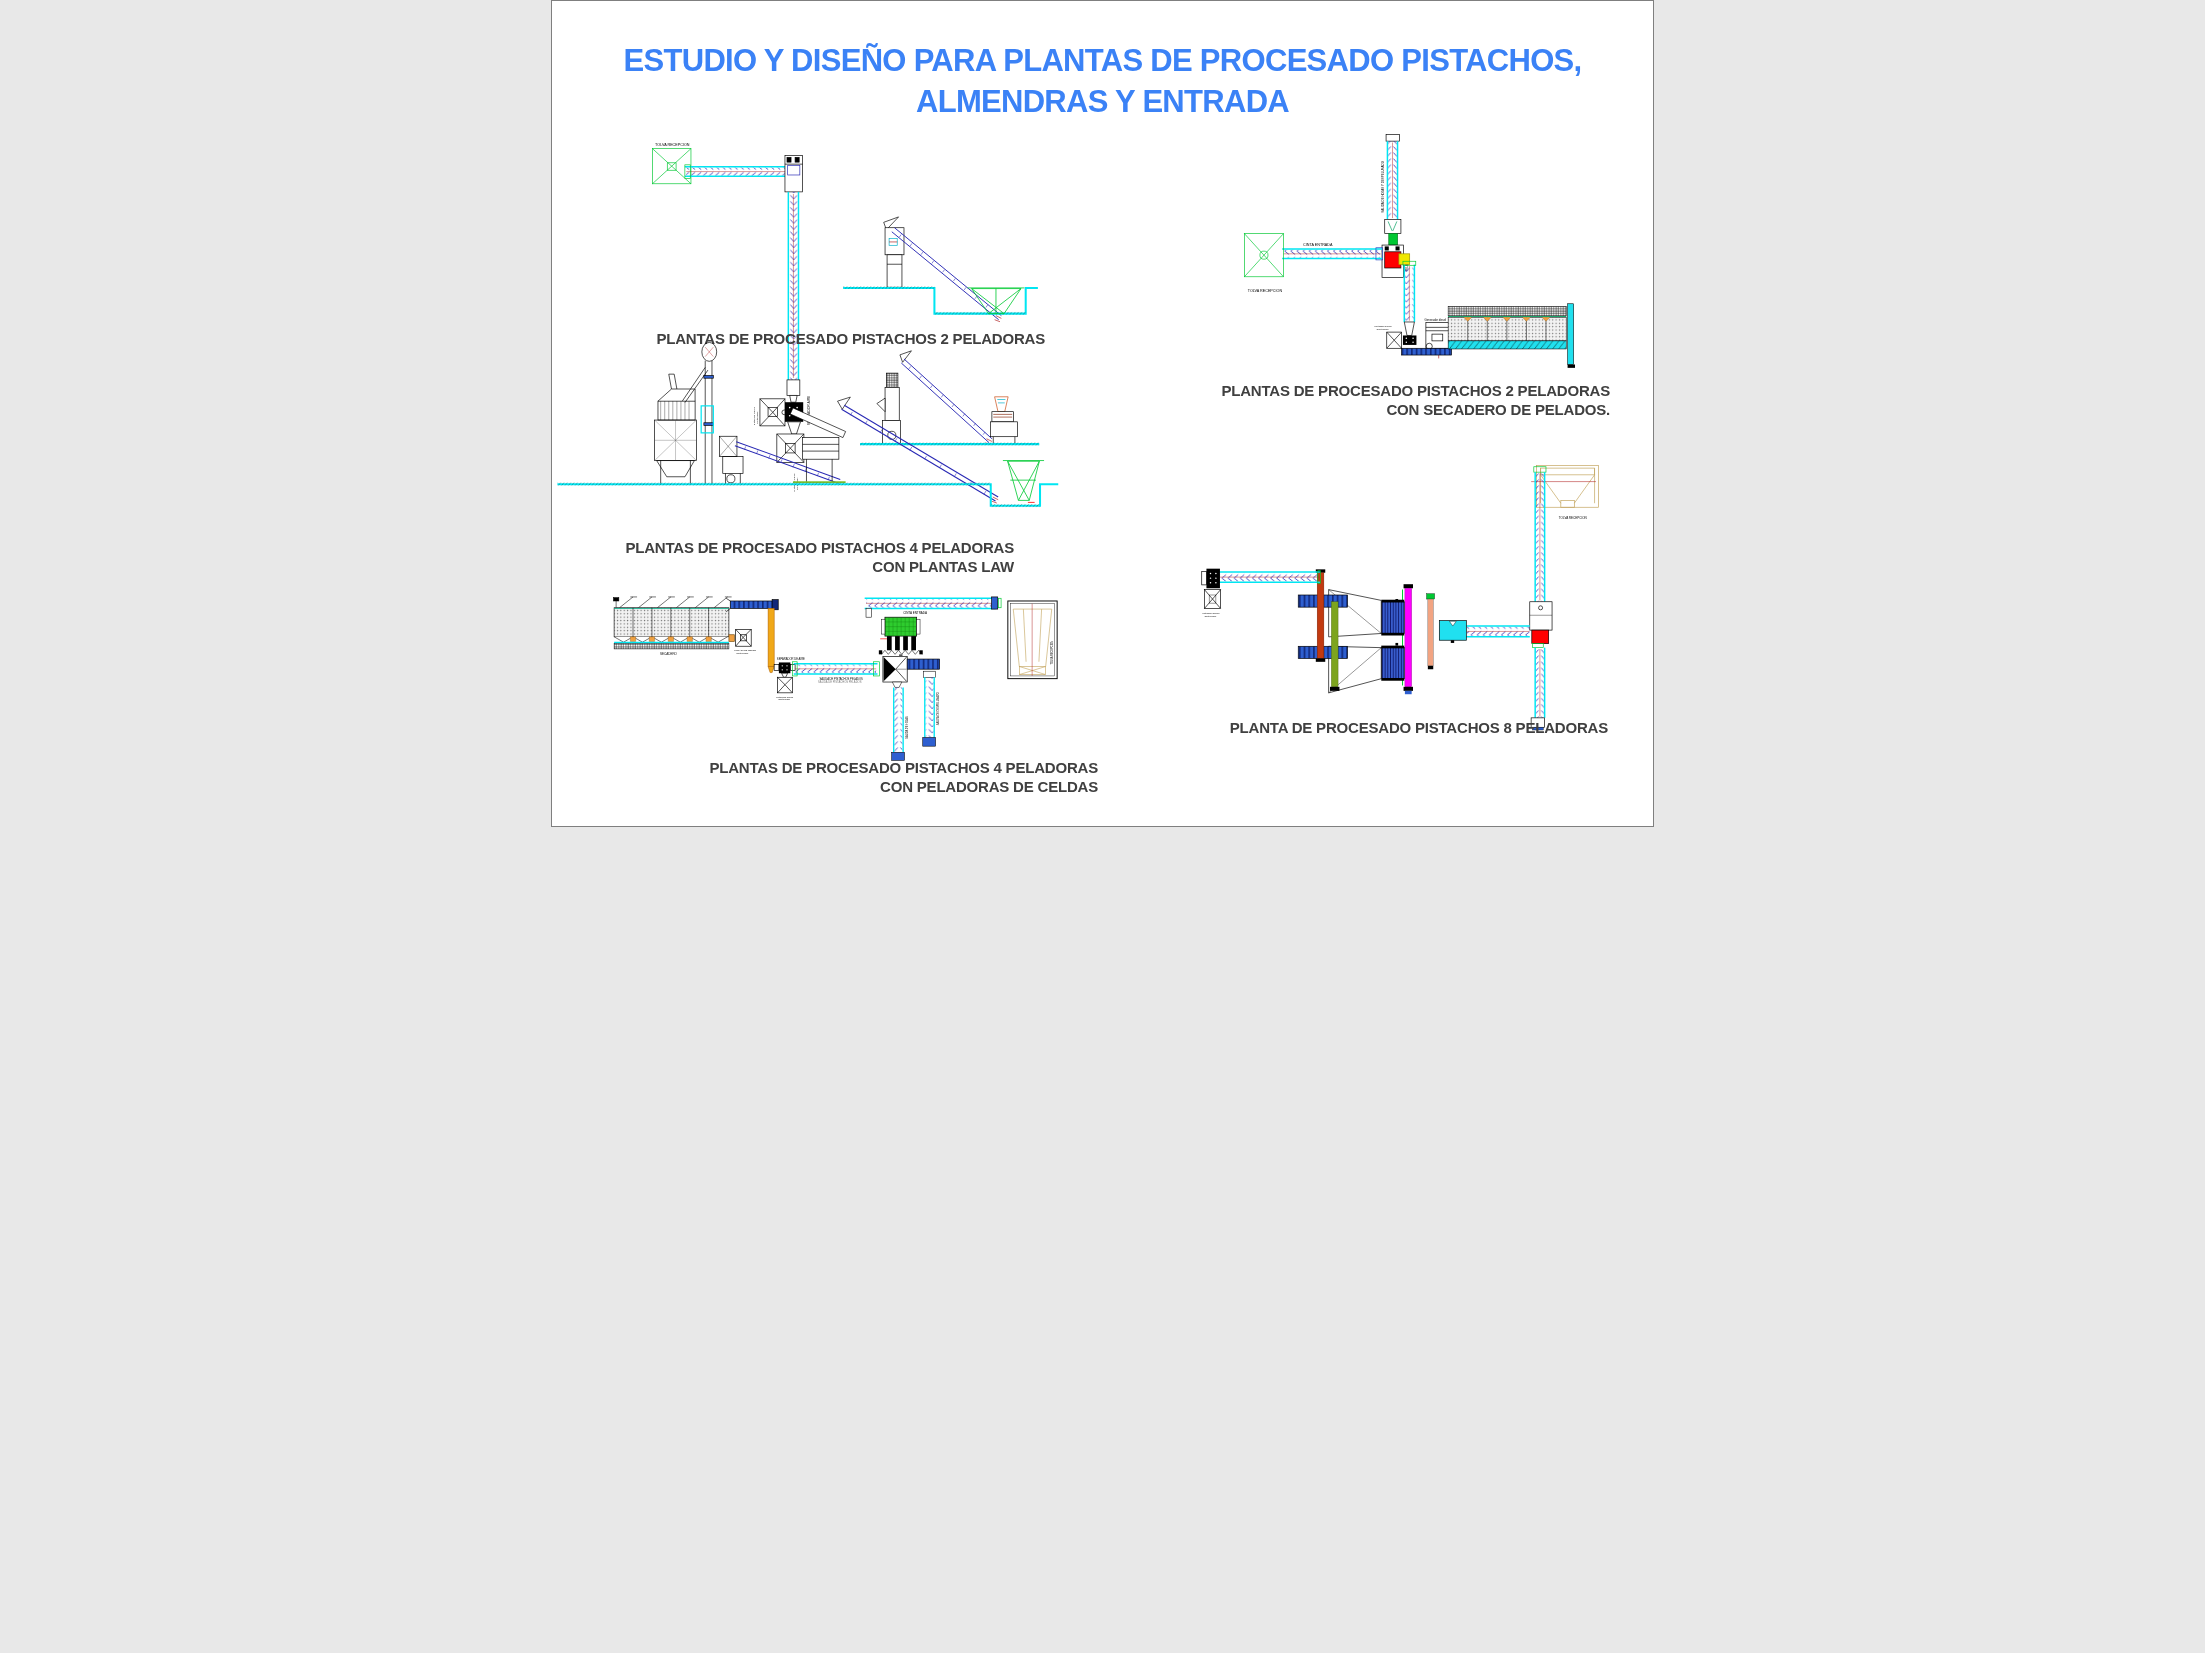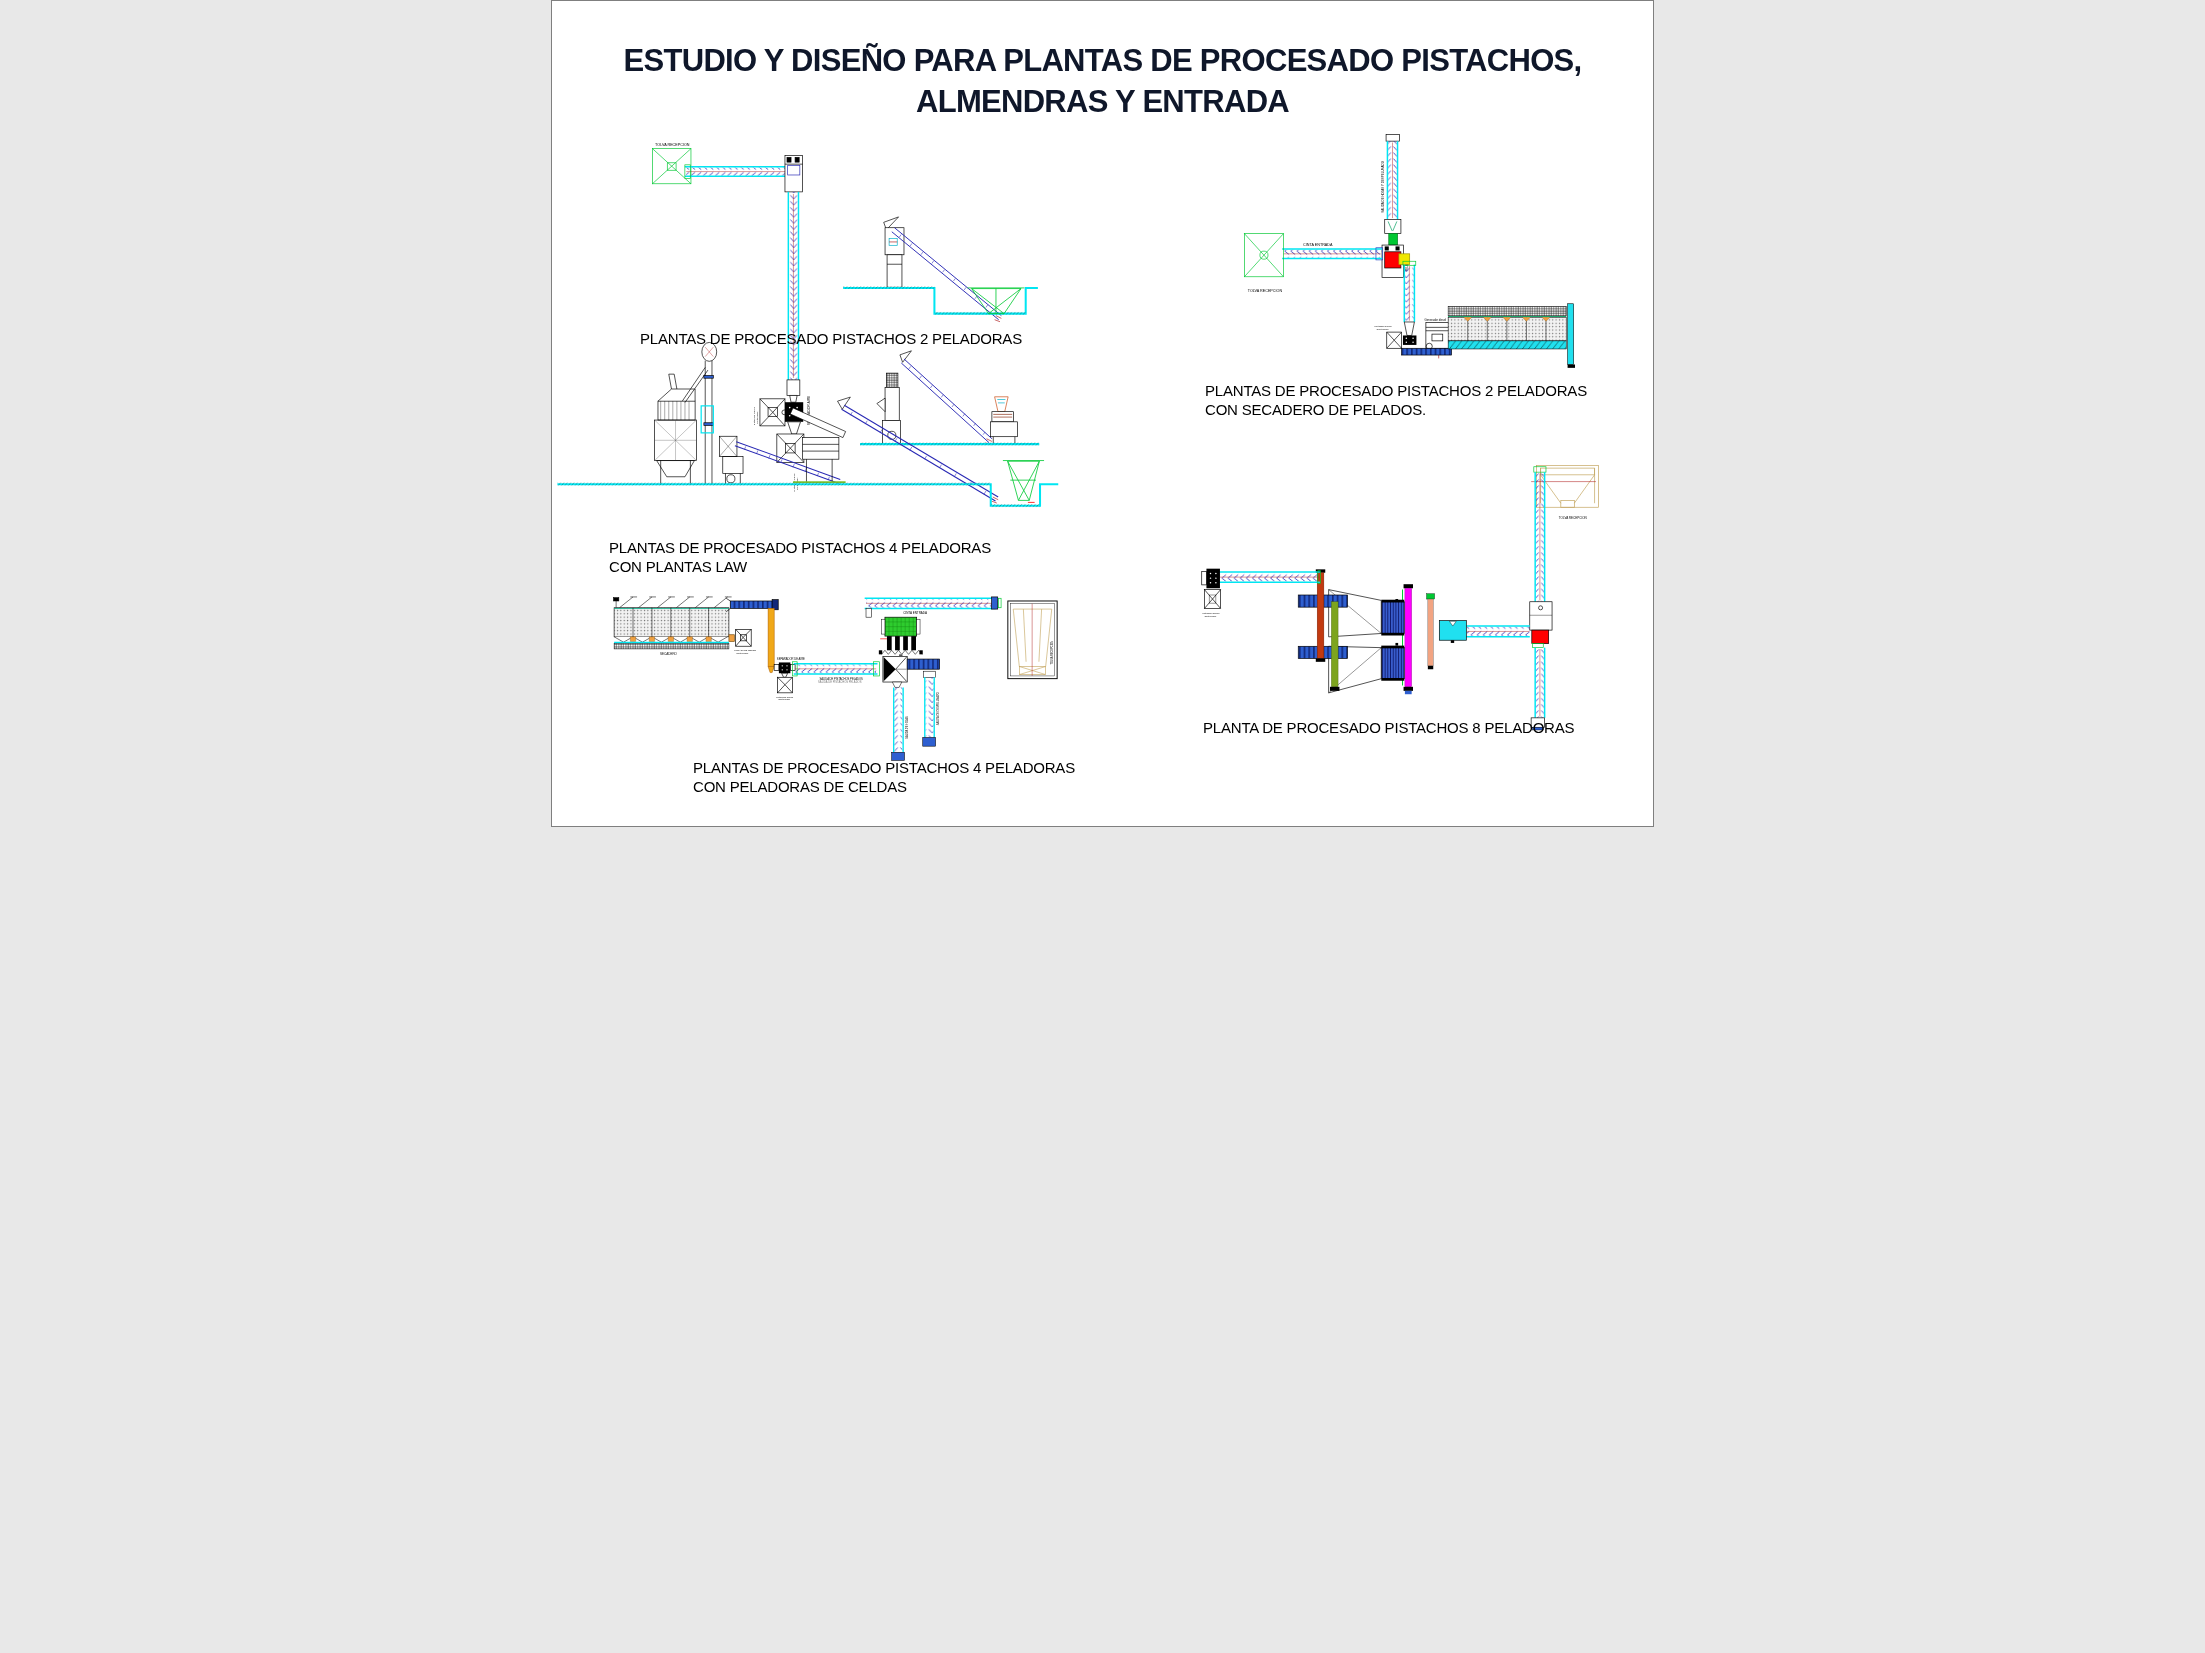"ESTUDIO Y DISEÑO PARA PLANTAS" .title { color: #0f172a -> #3b82f6 }
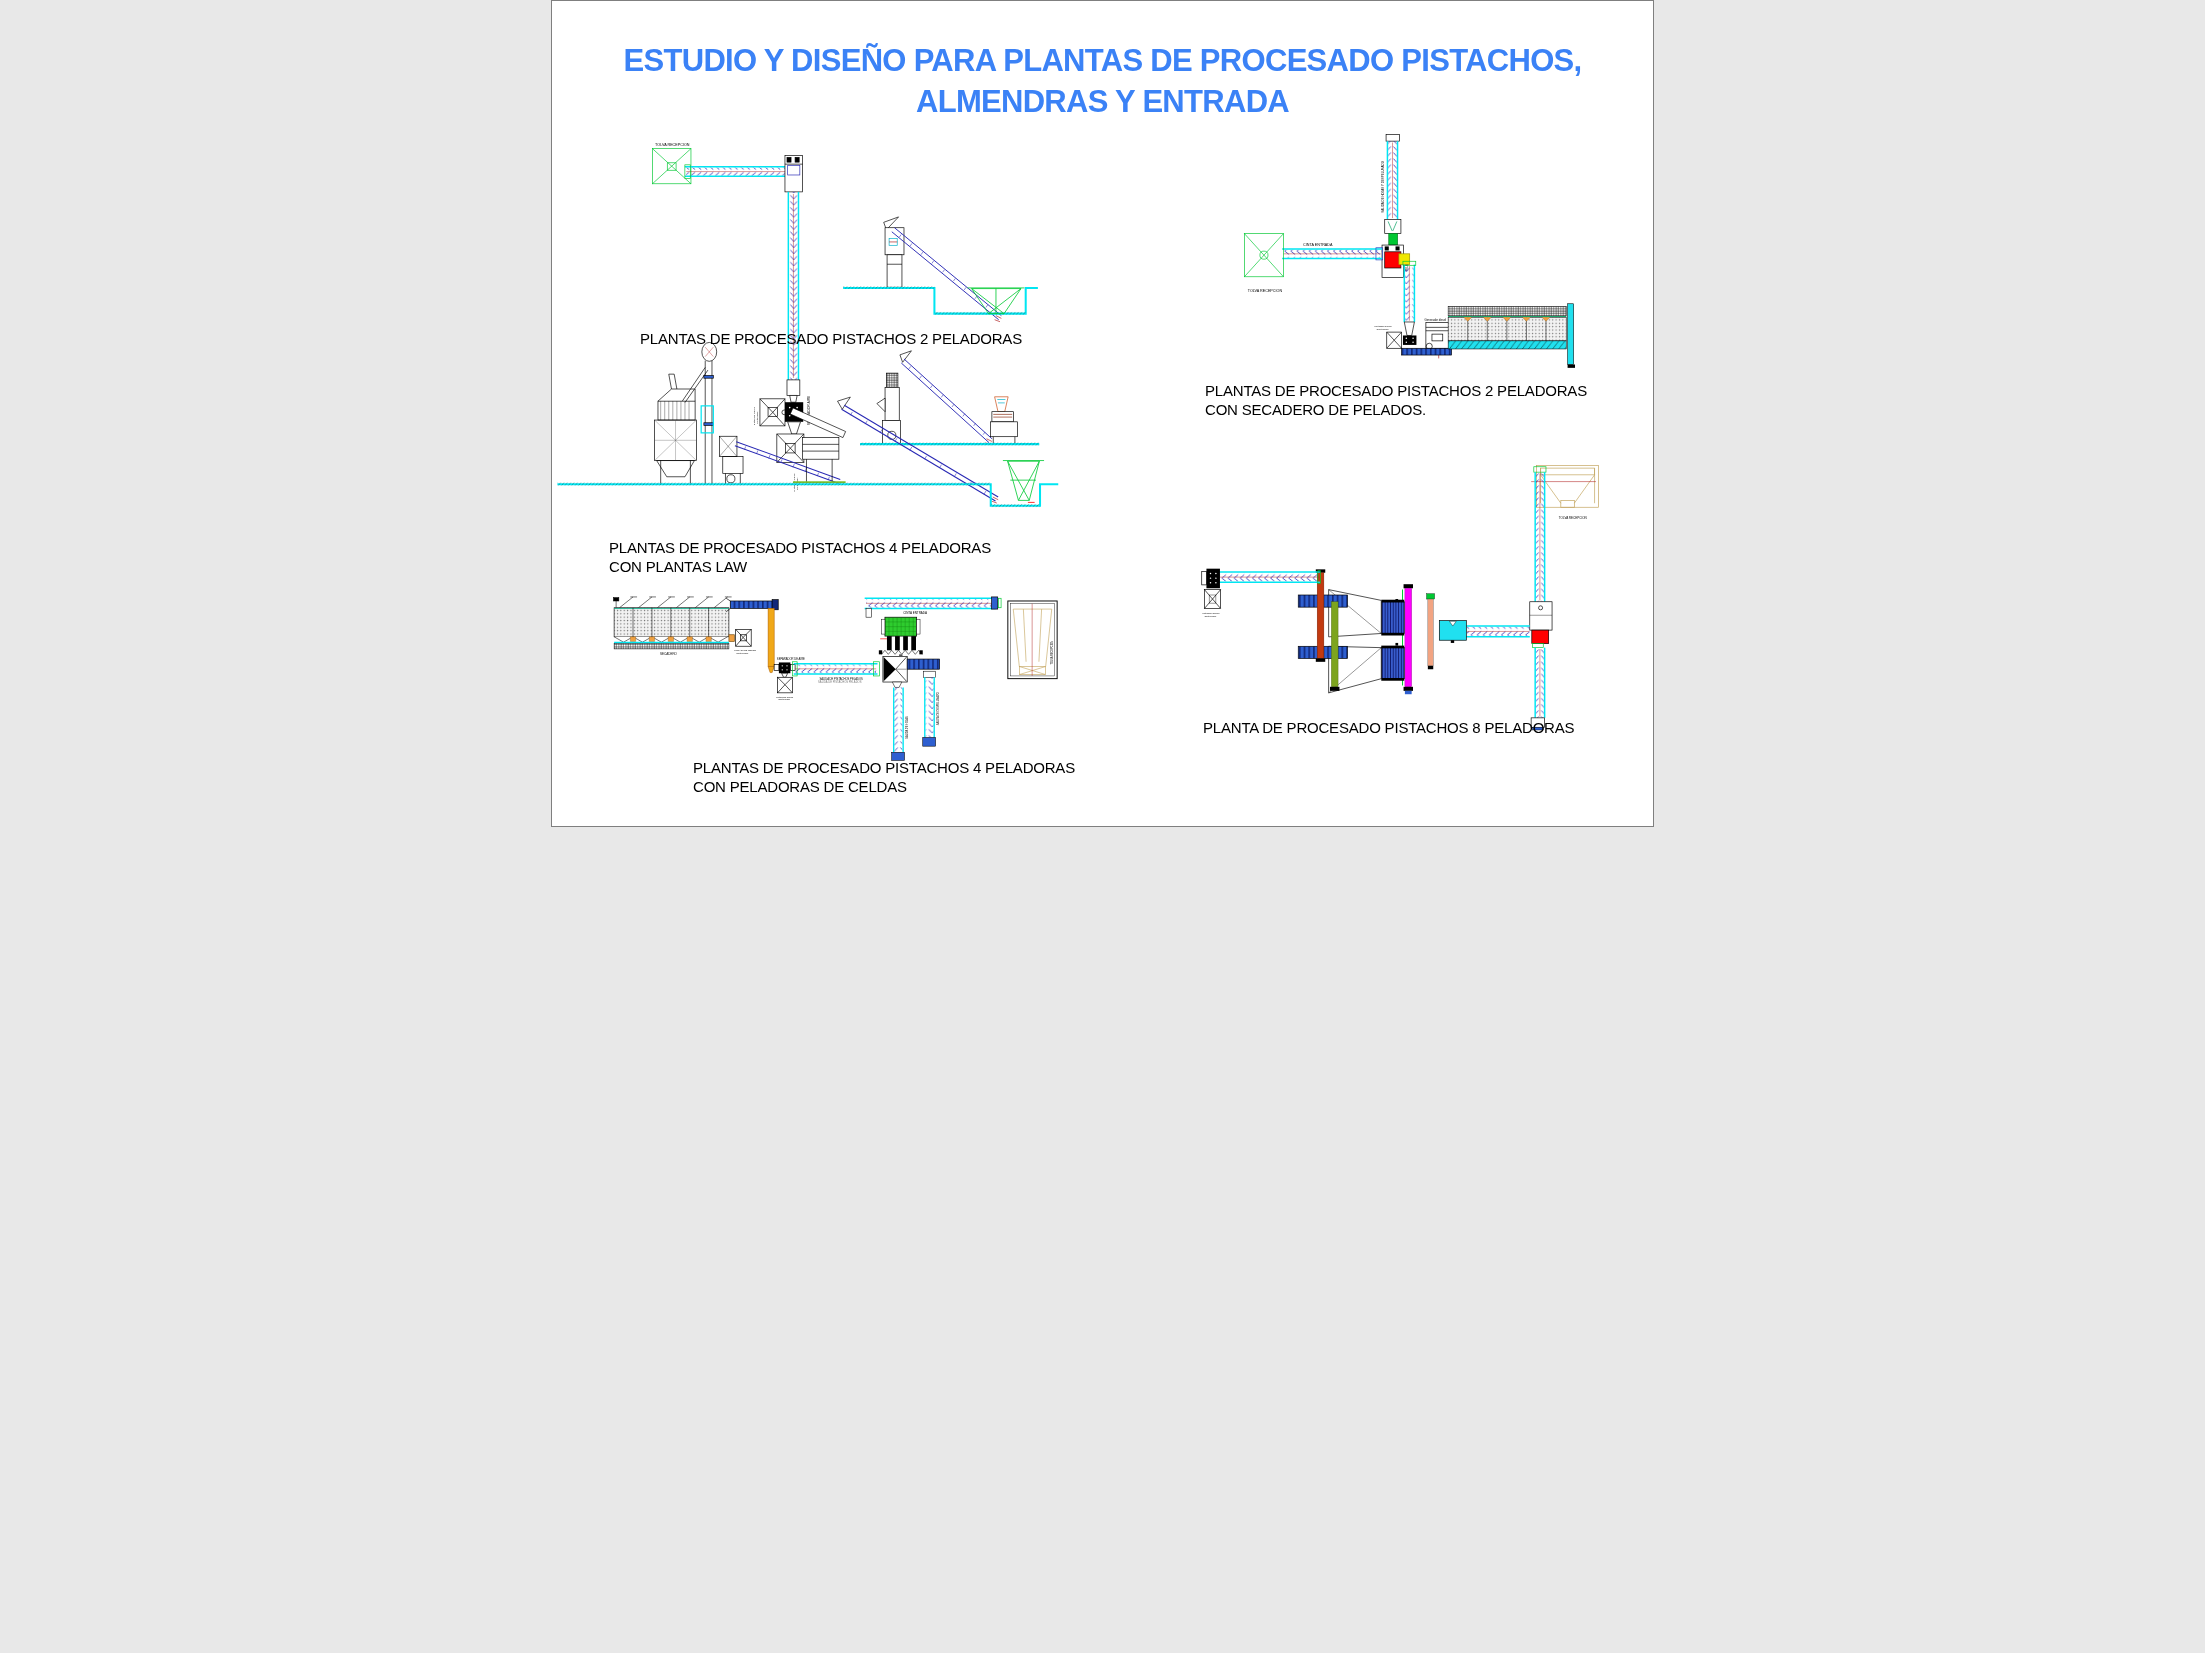"PLANTAS DE PROCESADO PISTACHOS 2" .cap { color: #000000 -> #404040; font-weight: normal -> bold; text-align: left -> right }
